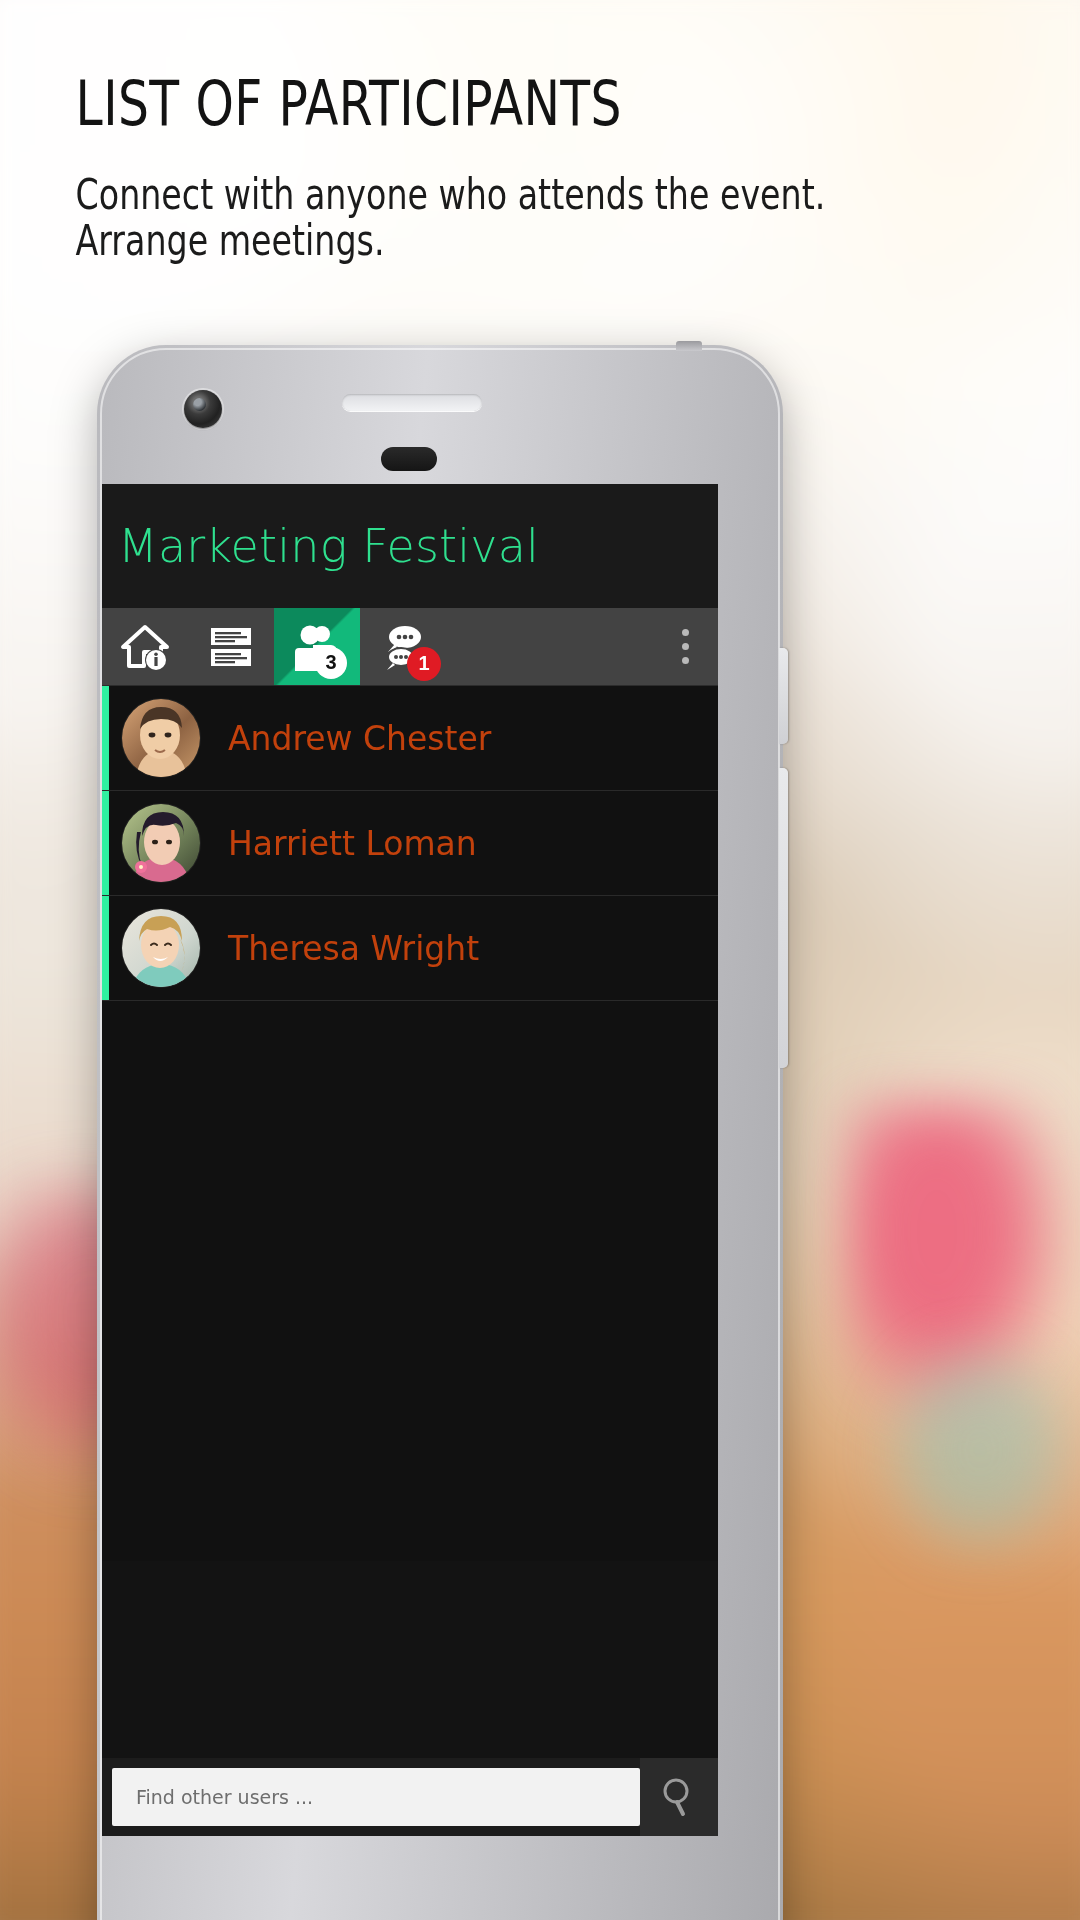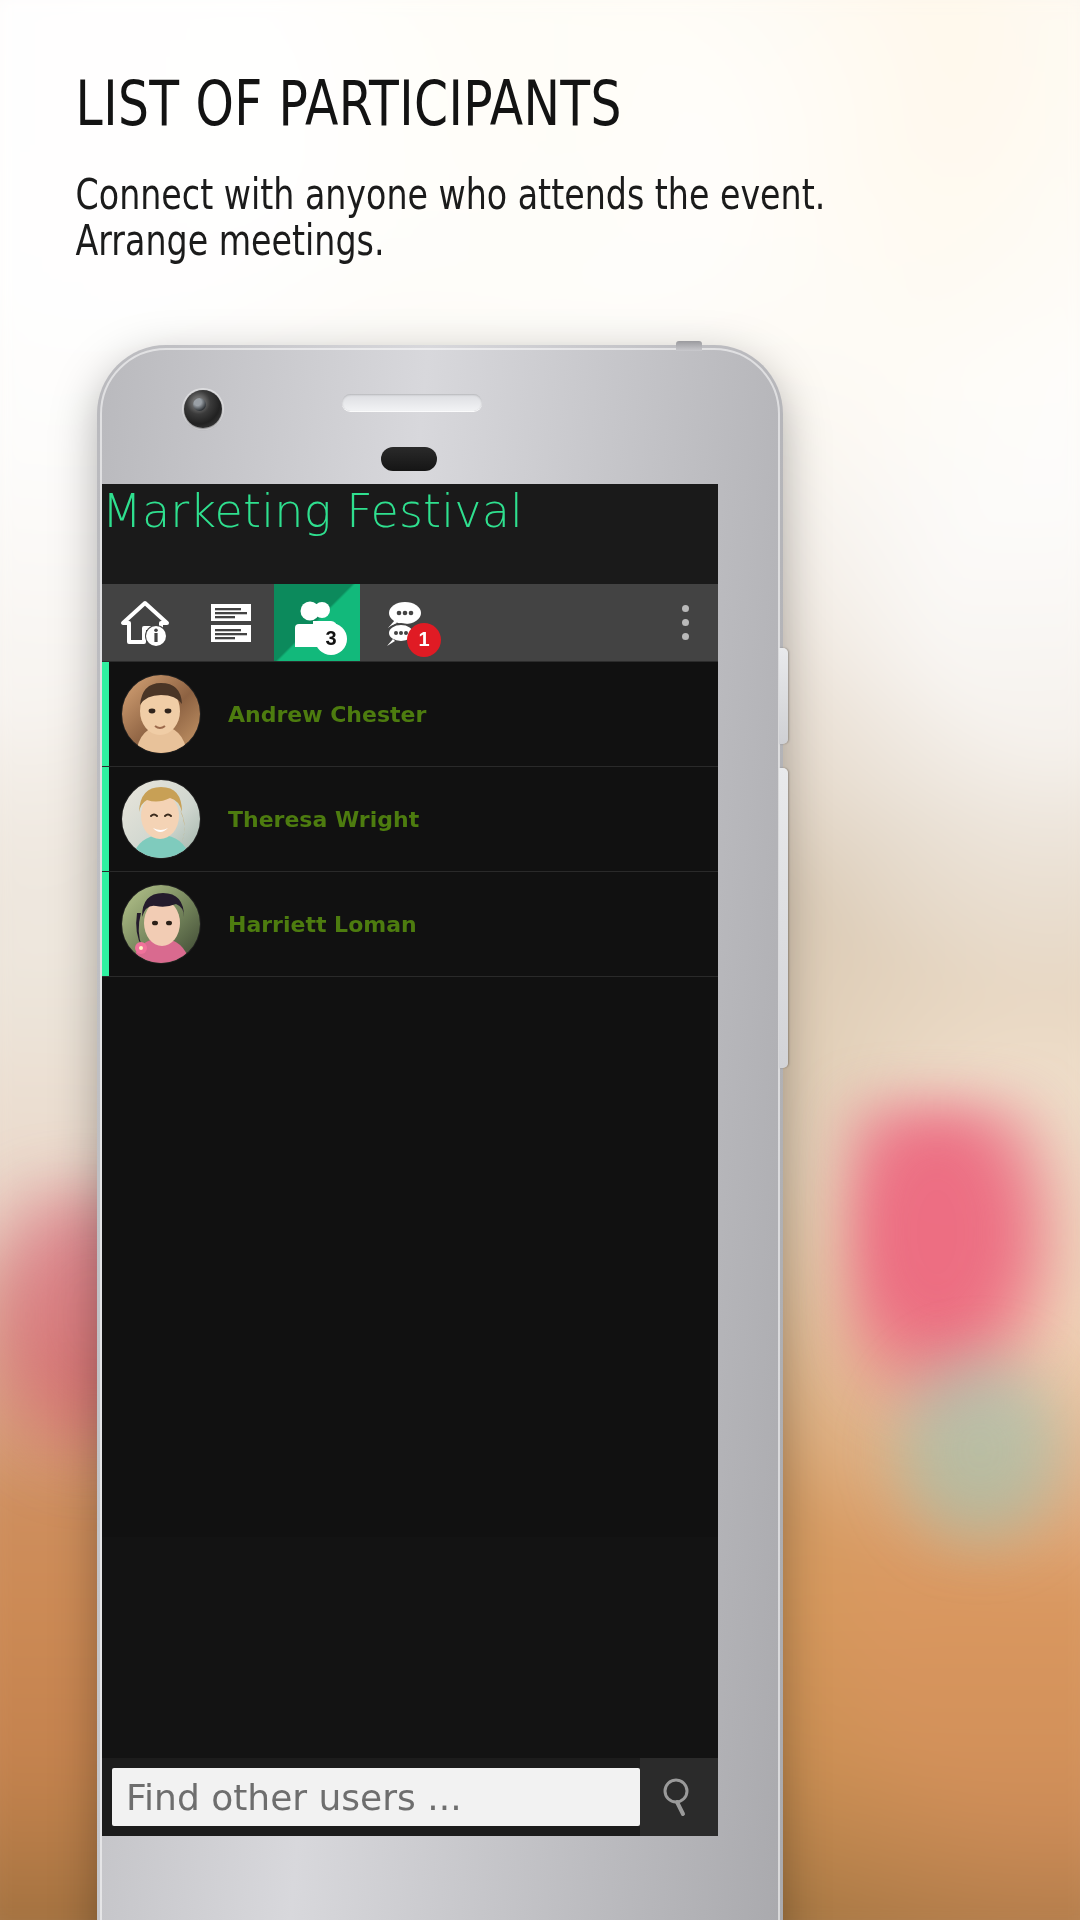"Marketing Festival" .appbar { align-items: flex-start -> center; height: 100px -> 124px; padding-left: none -> 16px }
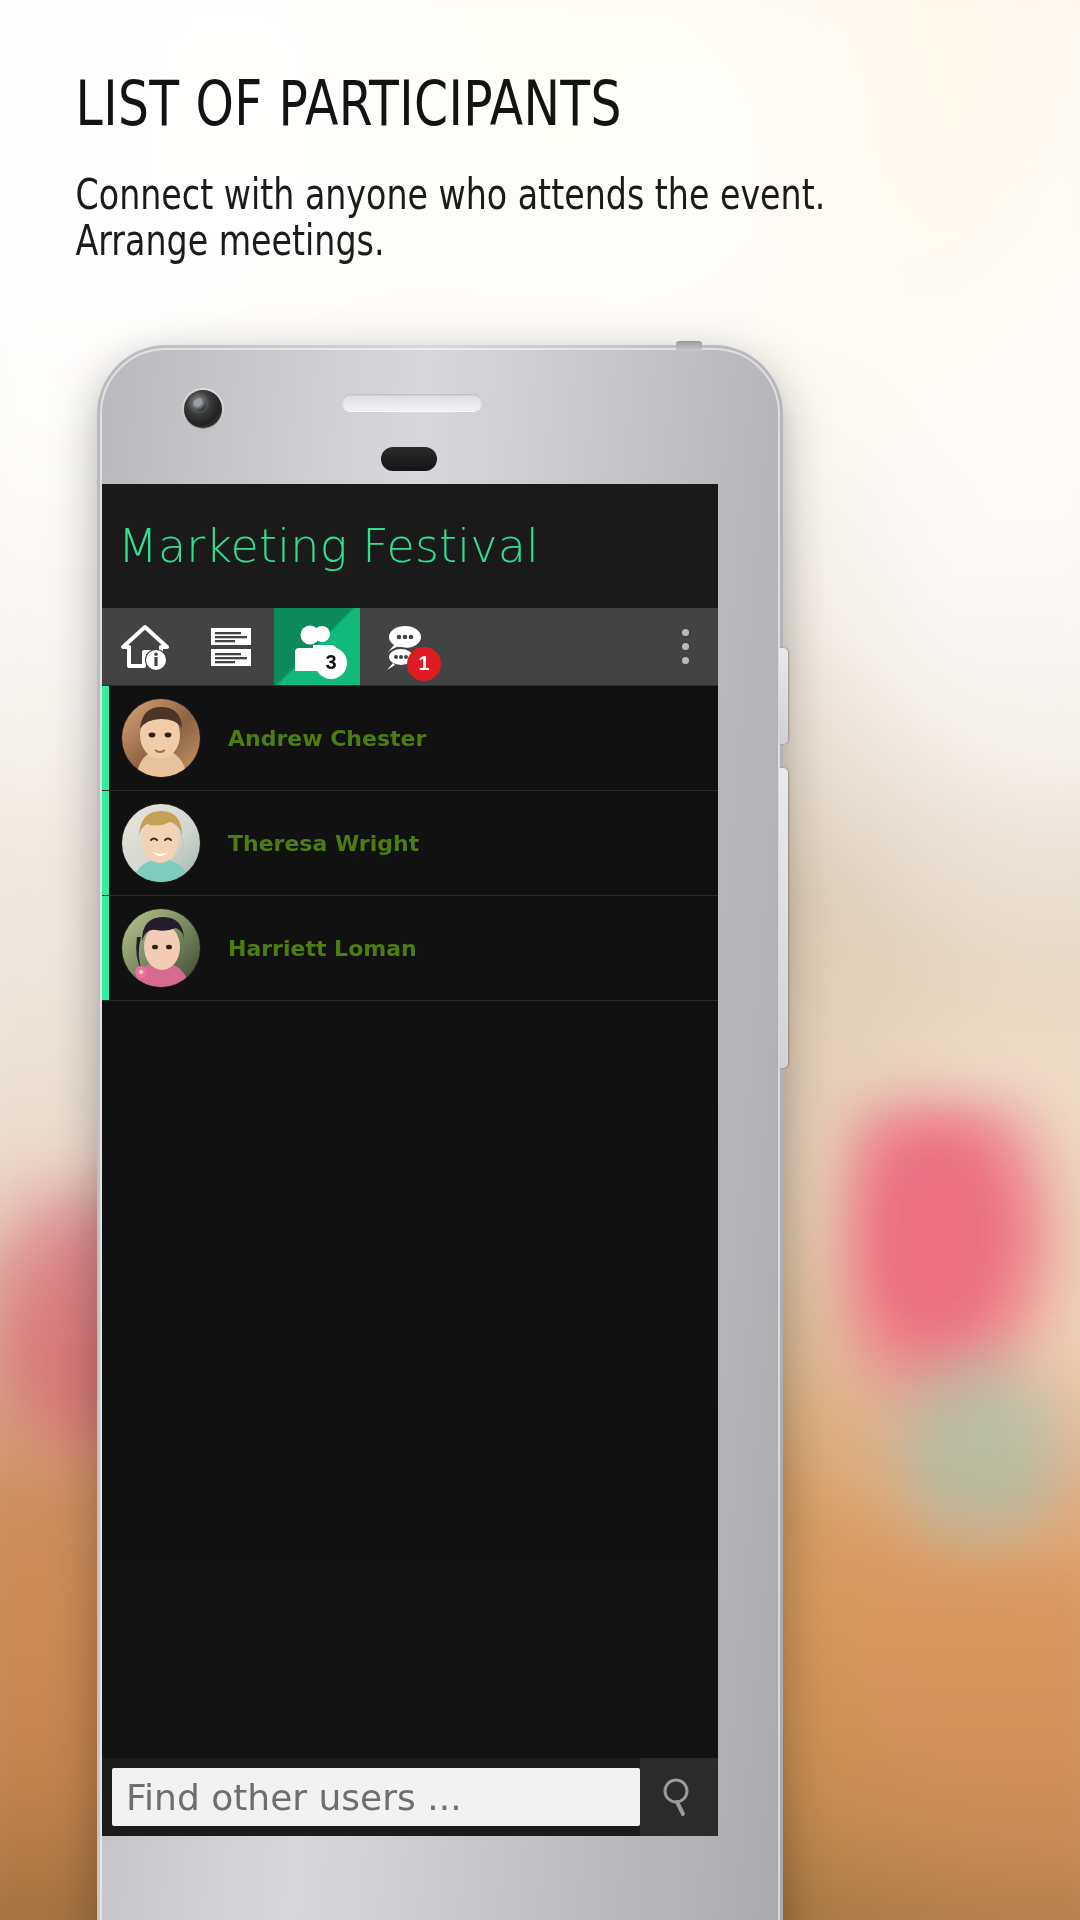"Andrew Chester" .person-name { color: #4d7c0f -> #c2410c; font-size: 22px -> 33px; font-weight: 700 -> 400 }
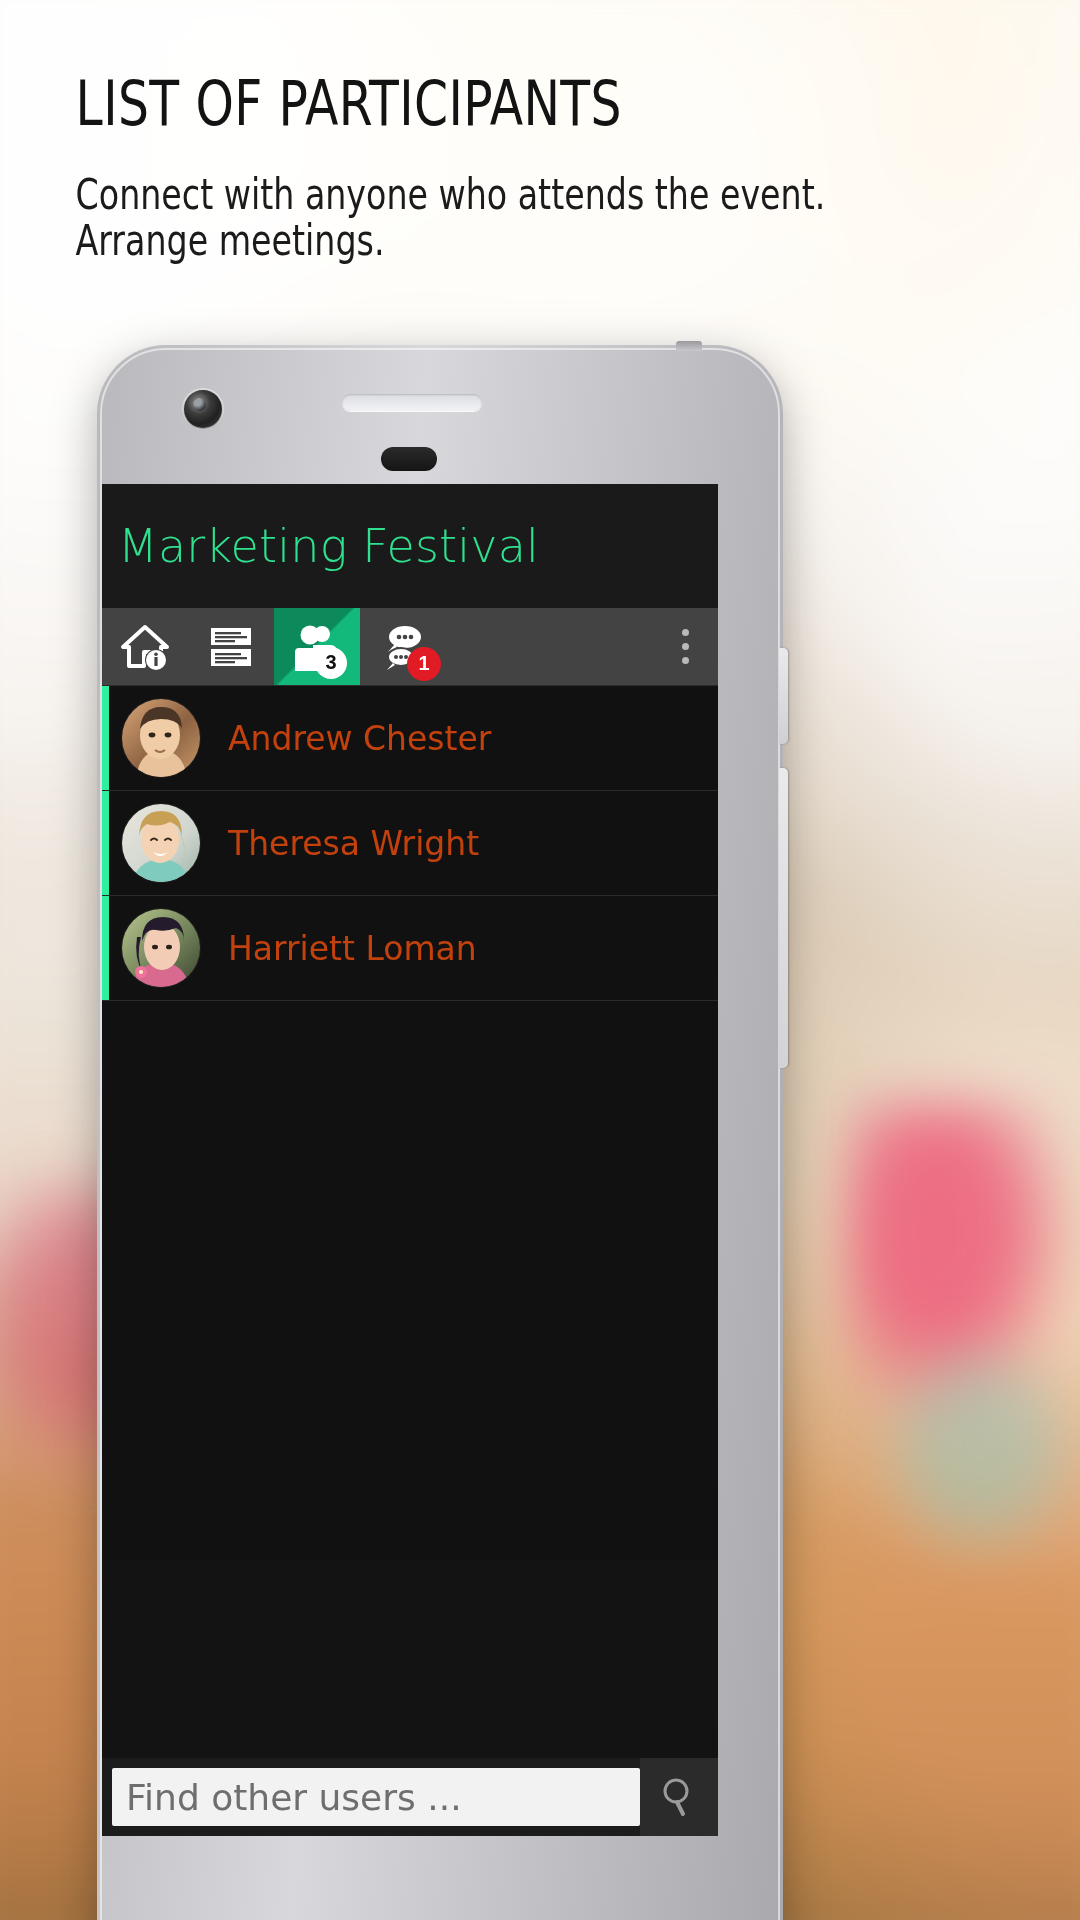"Theresa Wright" div.row { order: before "Harriett Loman" -> after "Harriett Loman" }
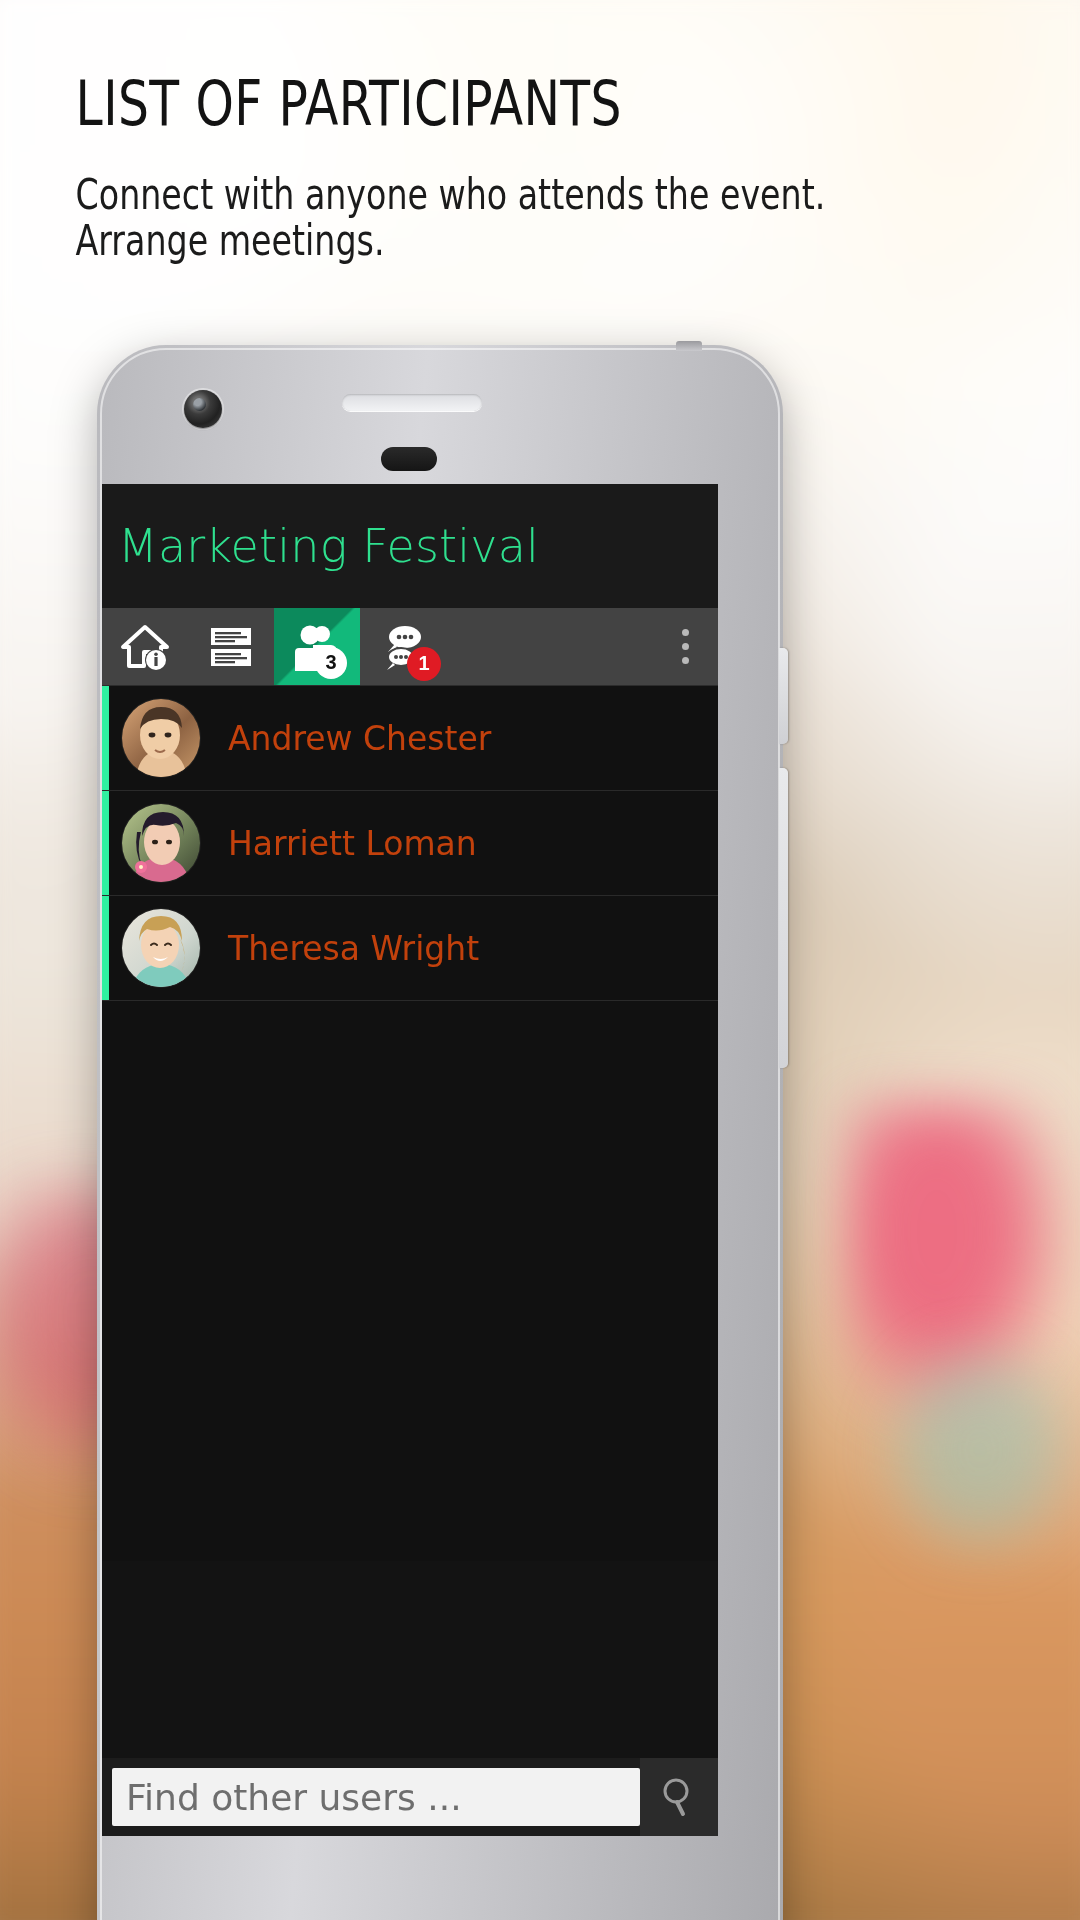"Find other users ..." .search-input { font-size: 36px -> 19px; padding: 0 14px -> 0 24px }
